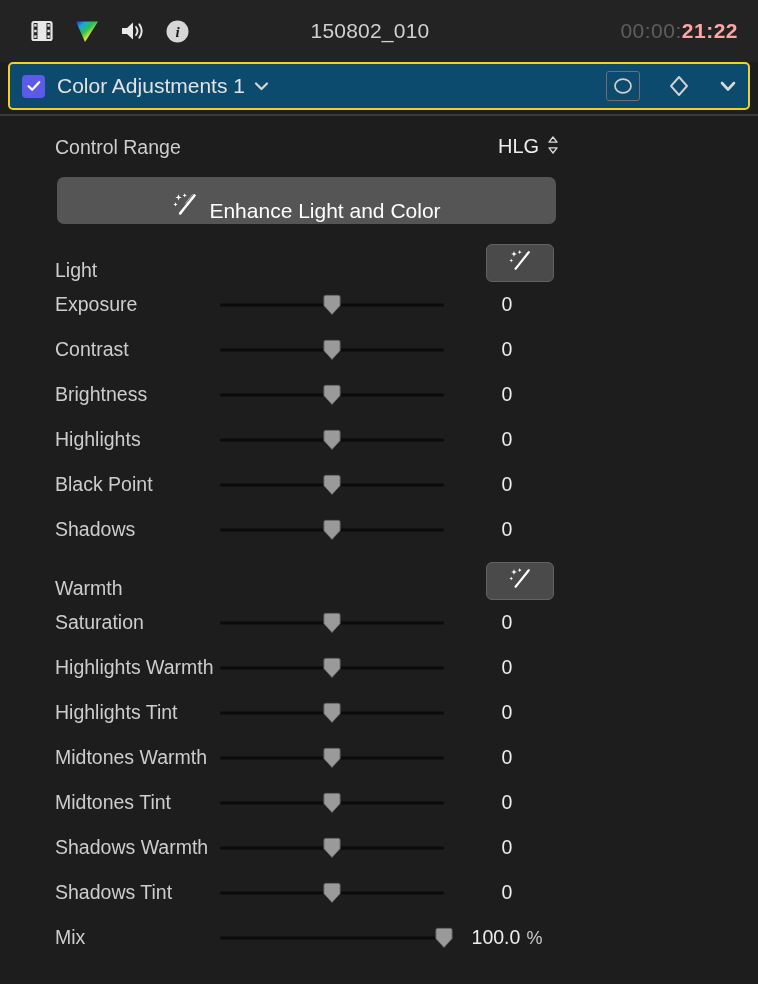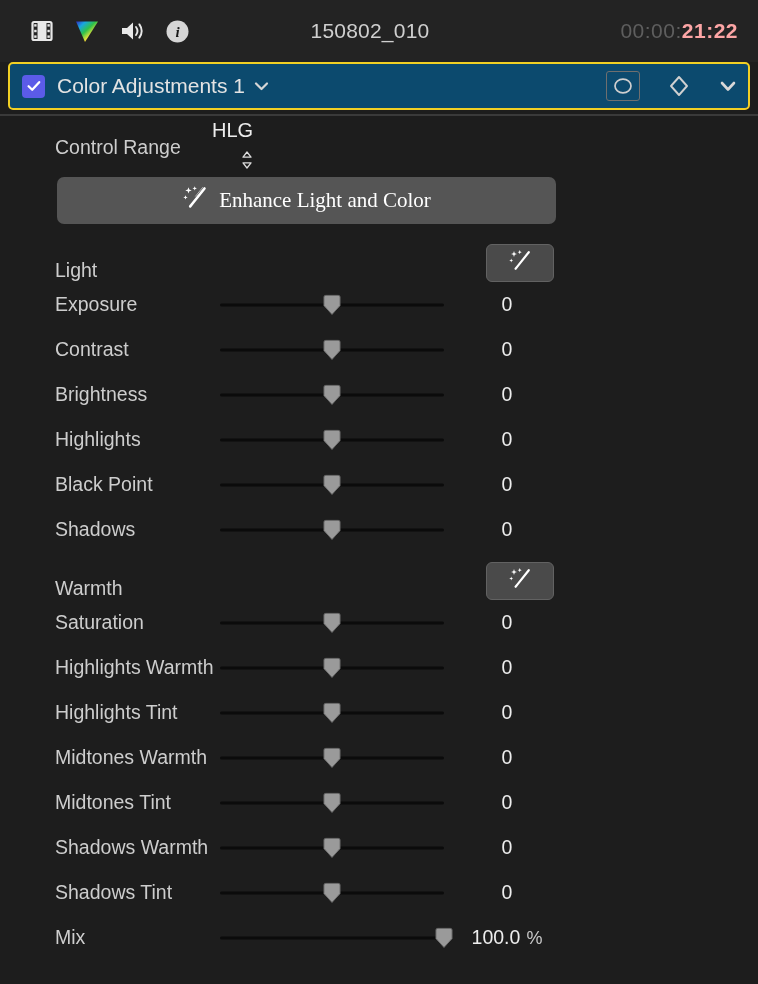"HLG" .ctrl-range-value { align-items: flex-end -> flex-start; flex-direction: column -> none; margin-left: none -> 286px }
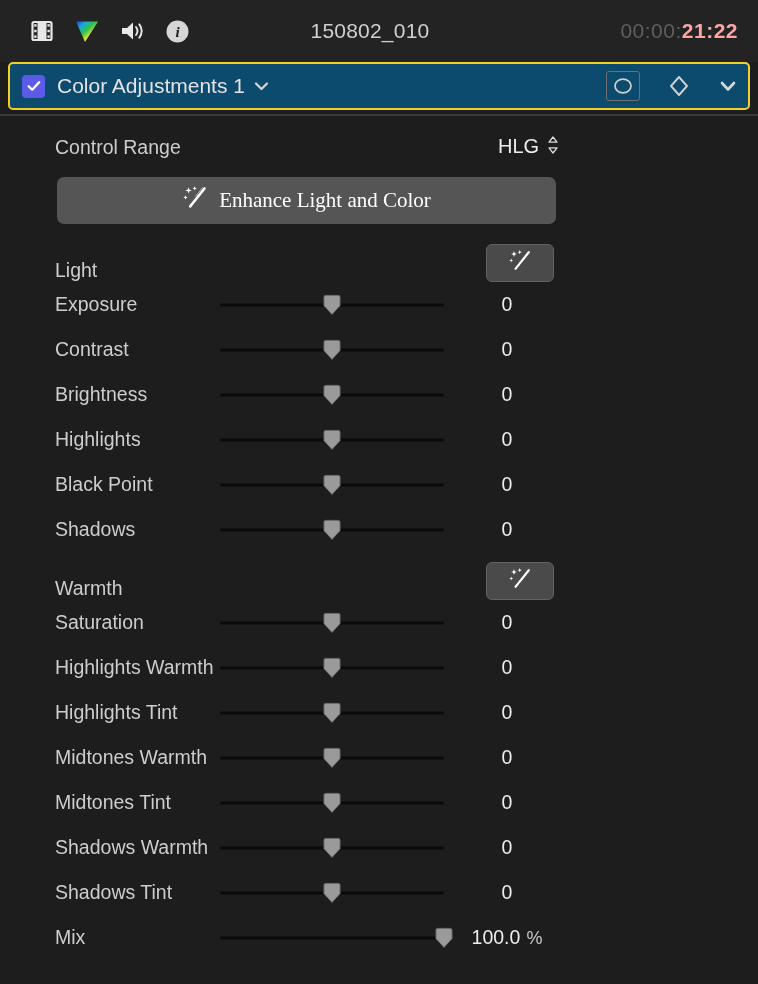"Enhance Light and Color" .enhance-btn { align-items: center -> flex-end; font-family: Liberation Serif, serif -> Liberation Sans, sans-serif }
